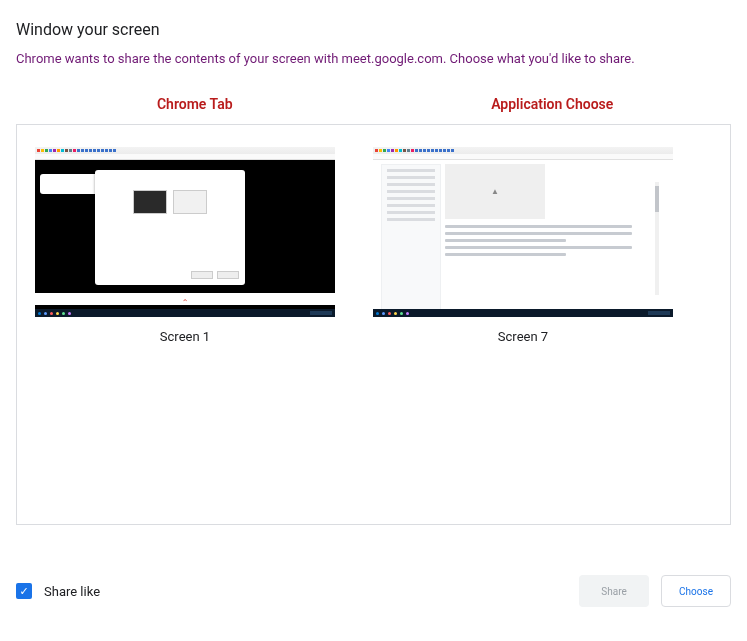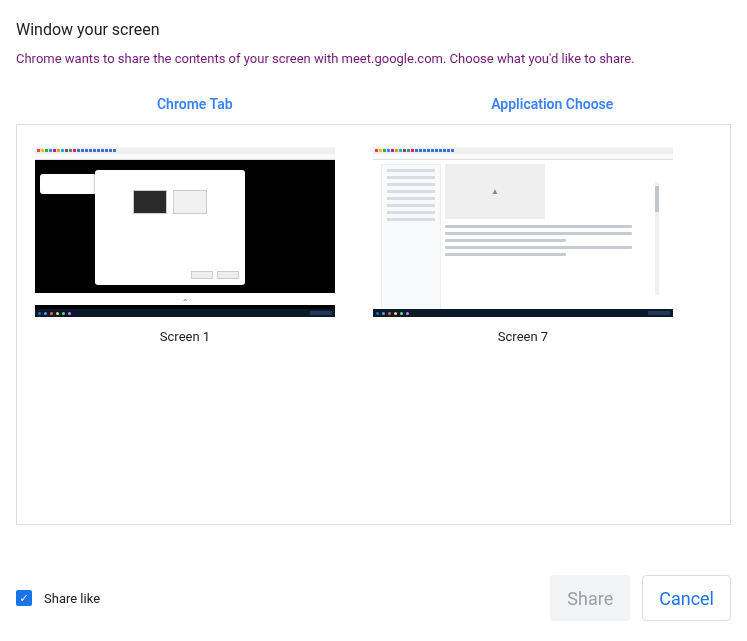"Chrome Tab" .tab { color: #3b82f6 -> #b91c1c }
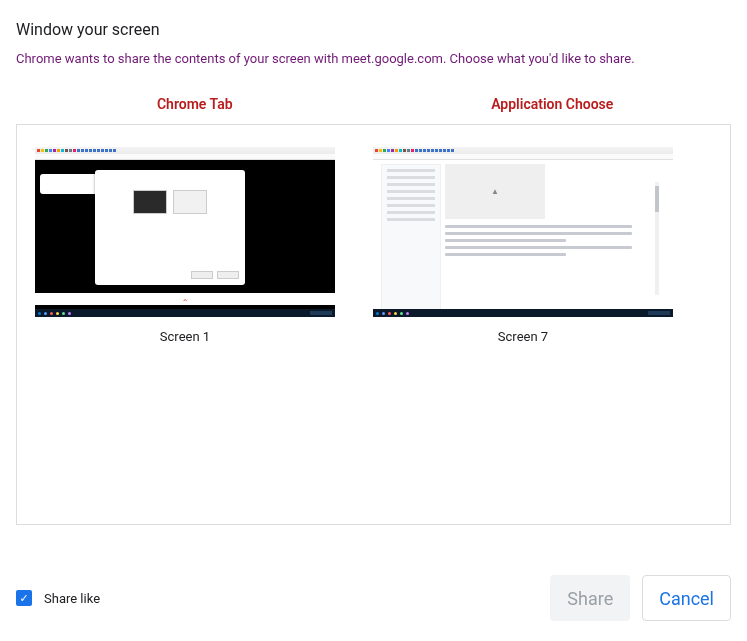"Share" .btn { font-size: 18px -> 10px; height: 46px -> 32px }
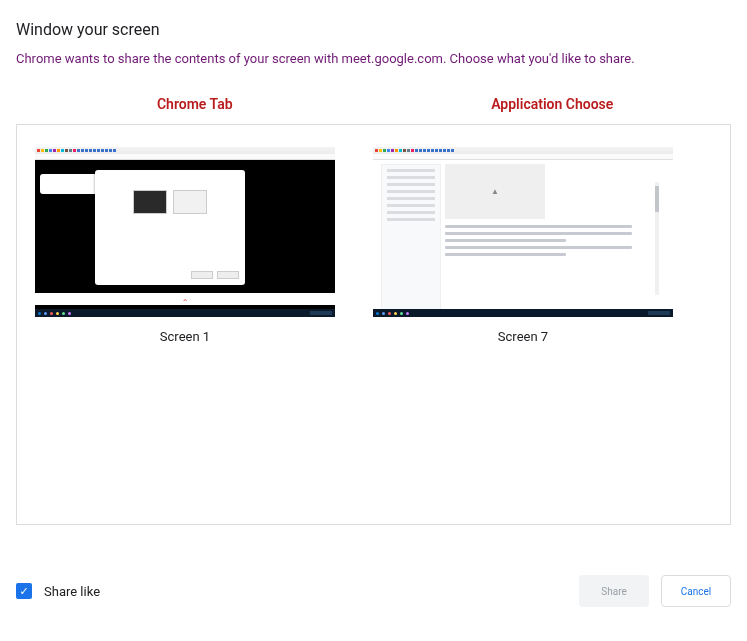"Cancel" div.btn { text: Cancel -> Choose }
